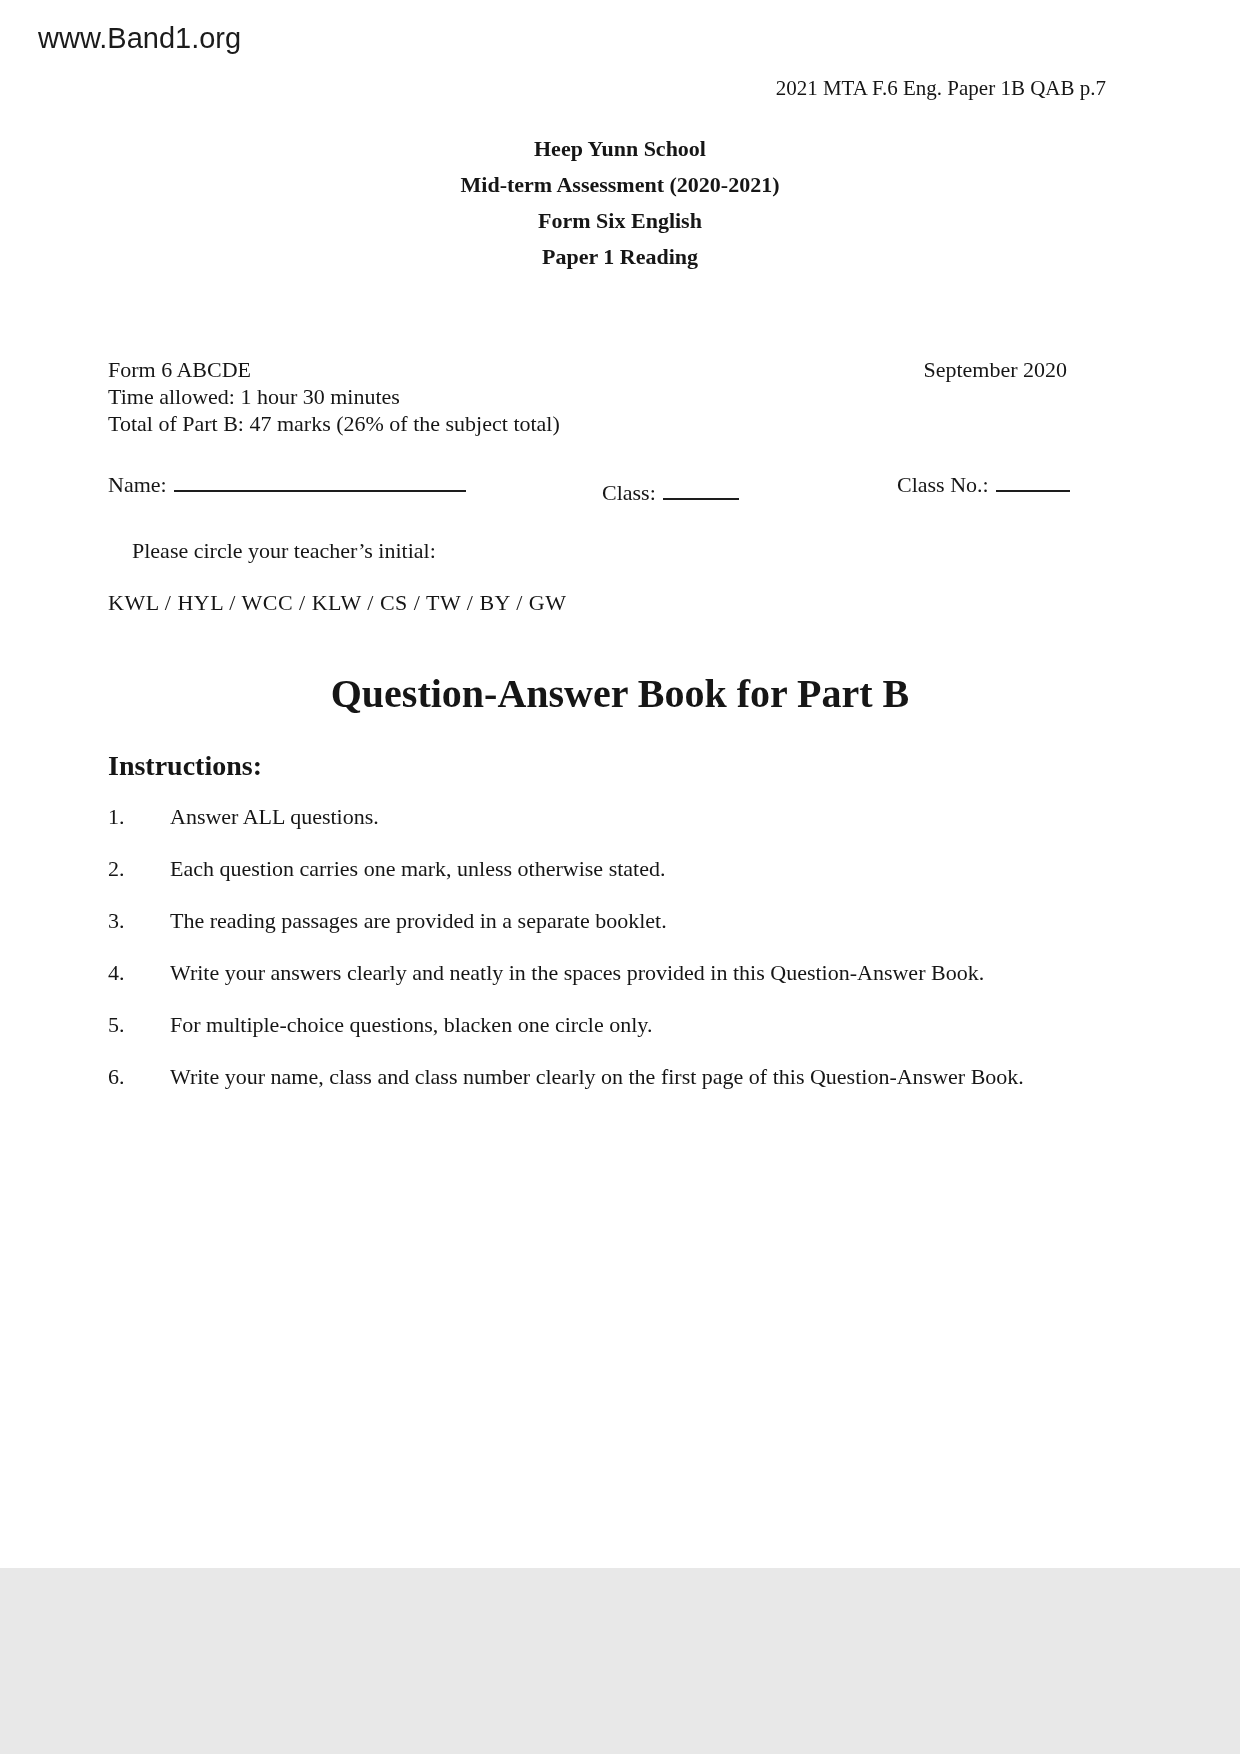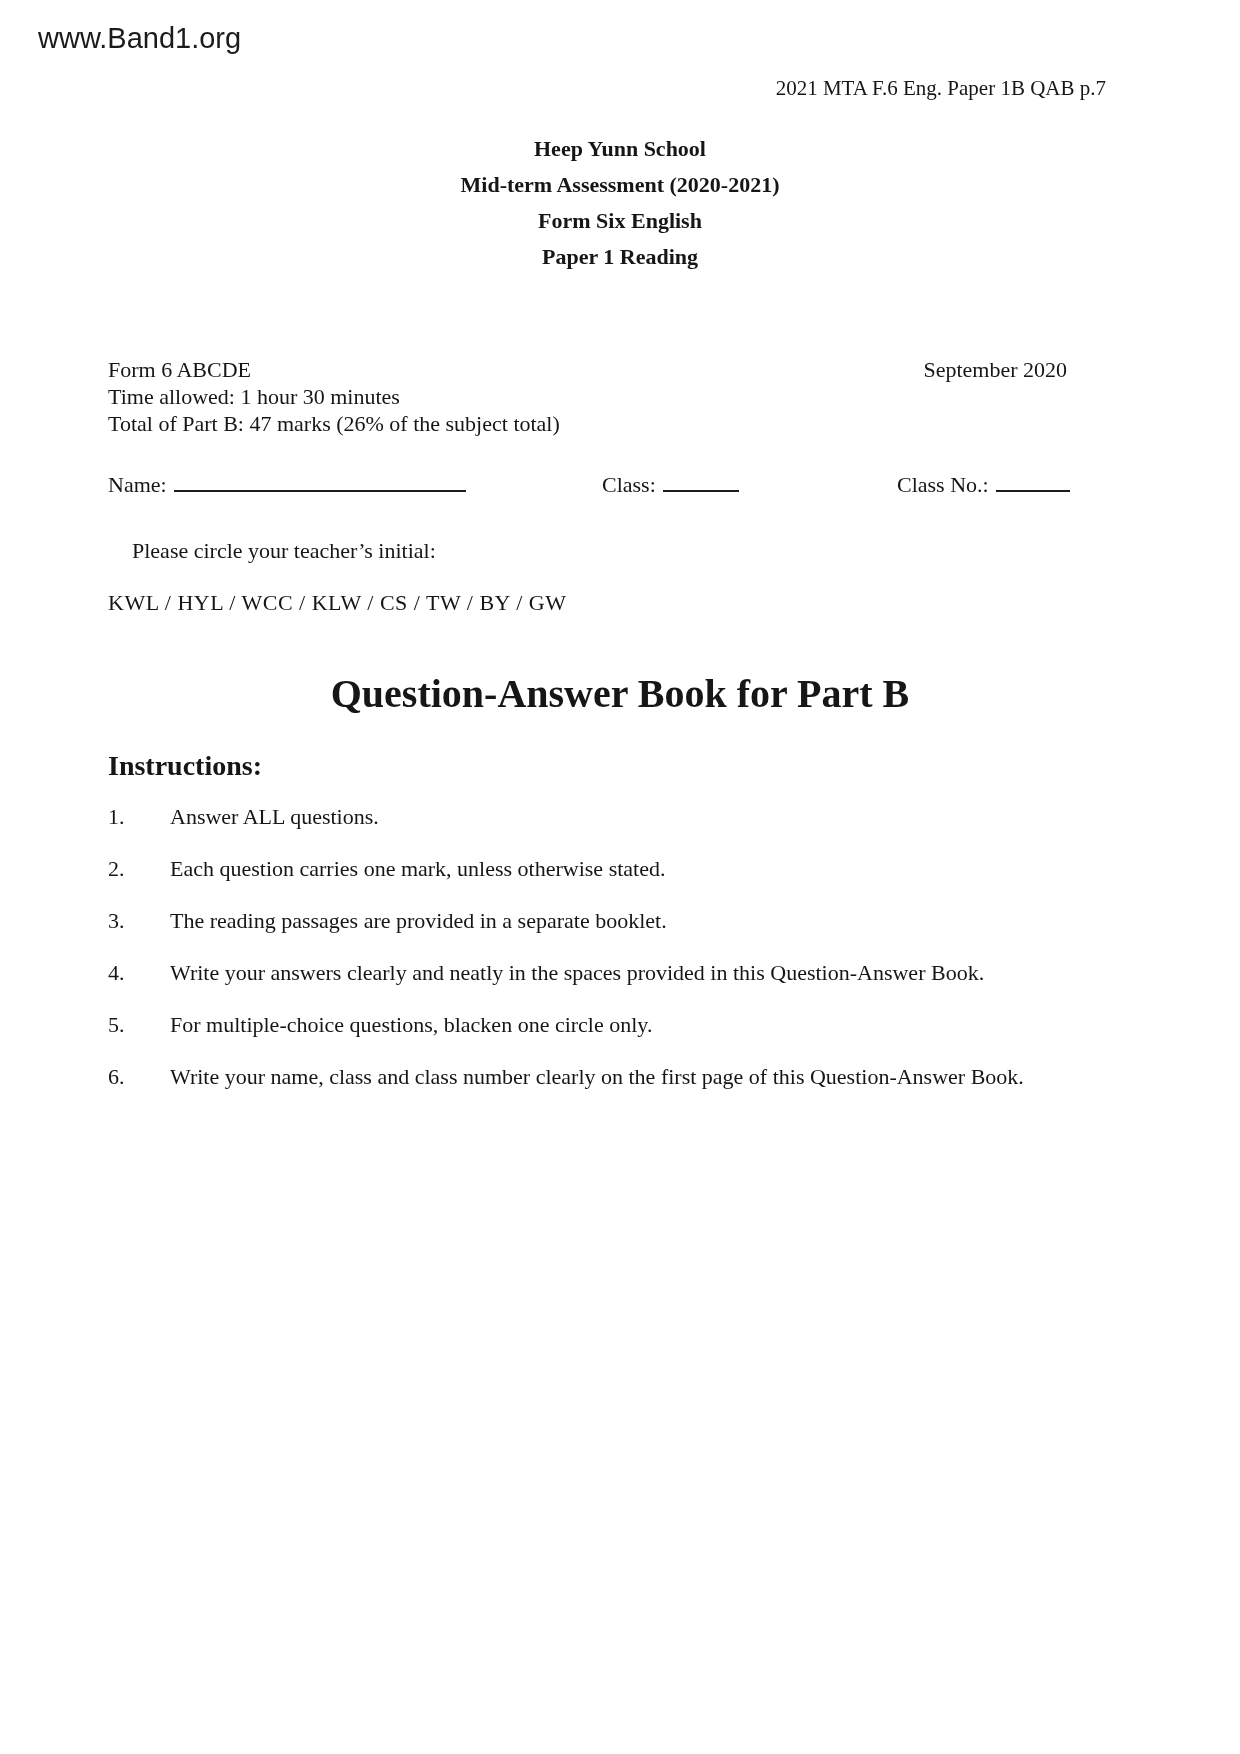"www.Band1.org" .page { height: 1754px -> 1568px }
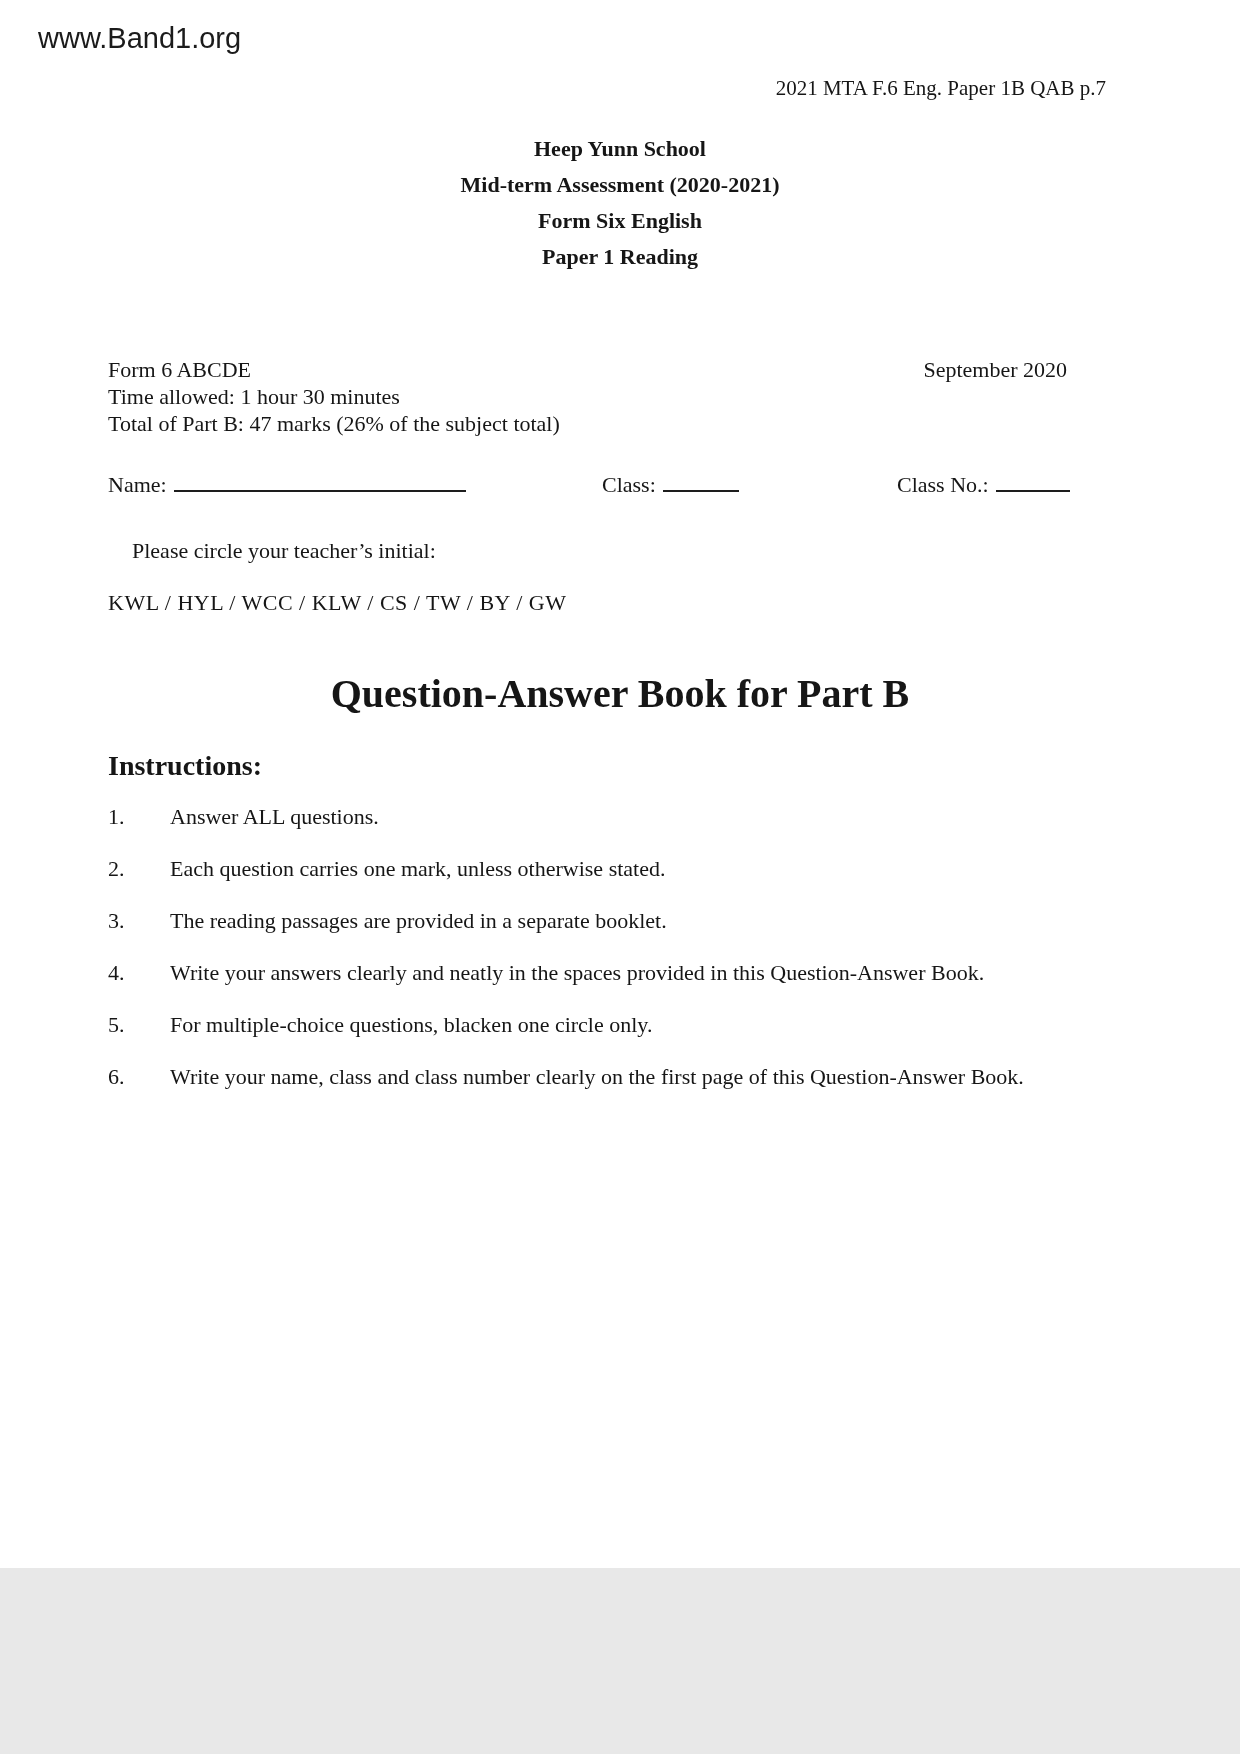"Class:" .fg-class { margin-top: none -> 8px }
